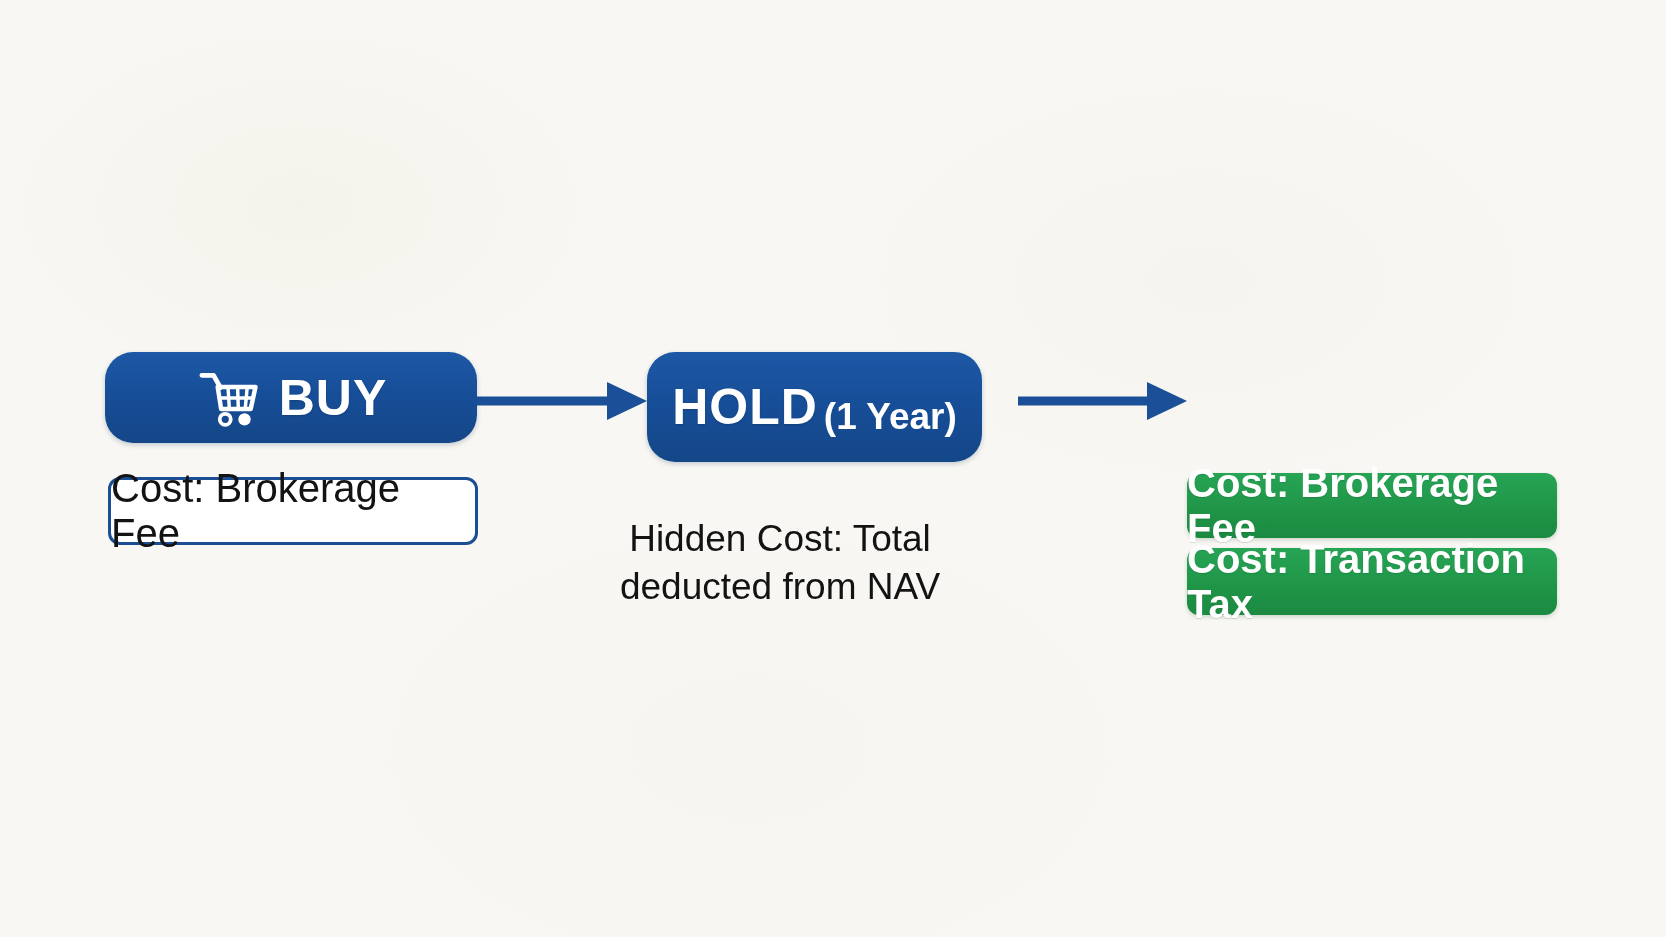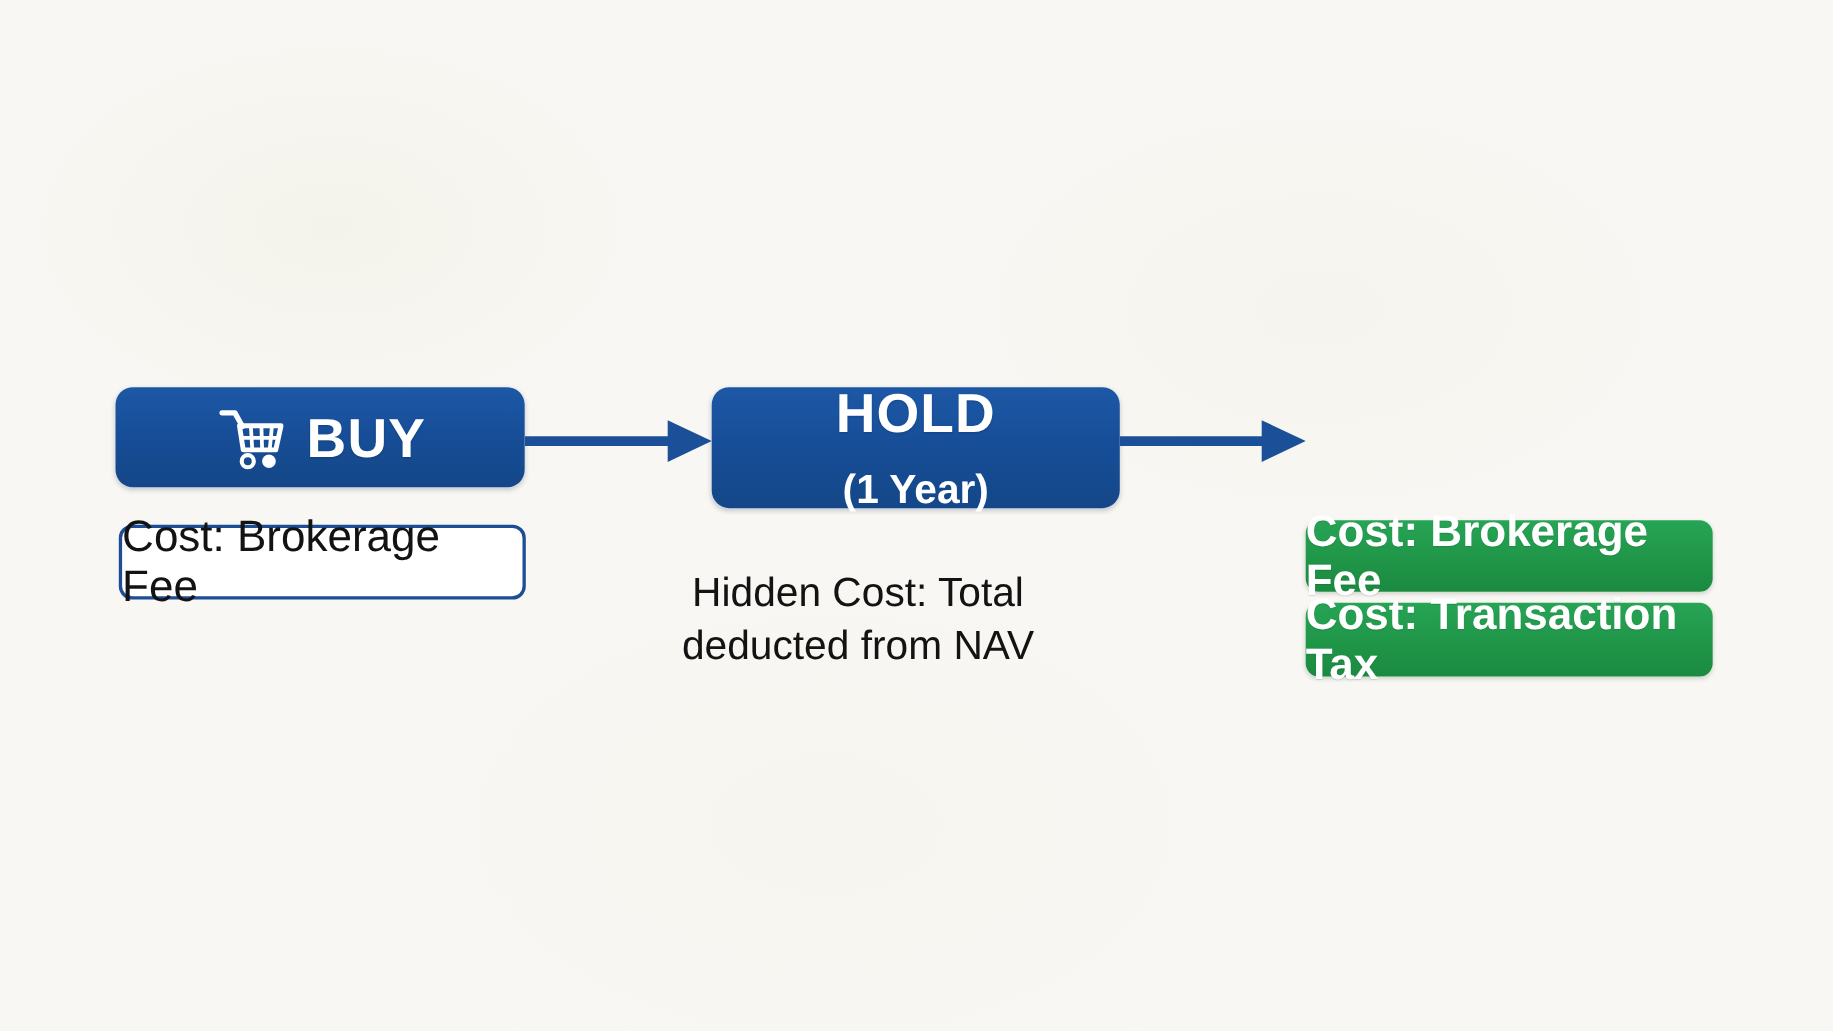"BUY" .stage { border-radius: 16px -> 28px }
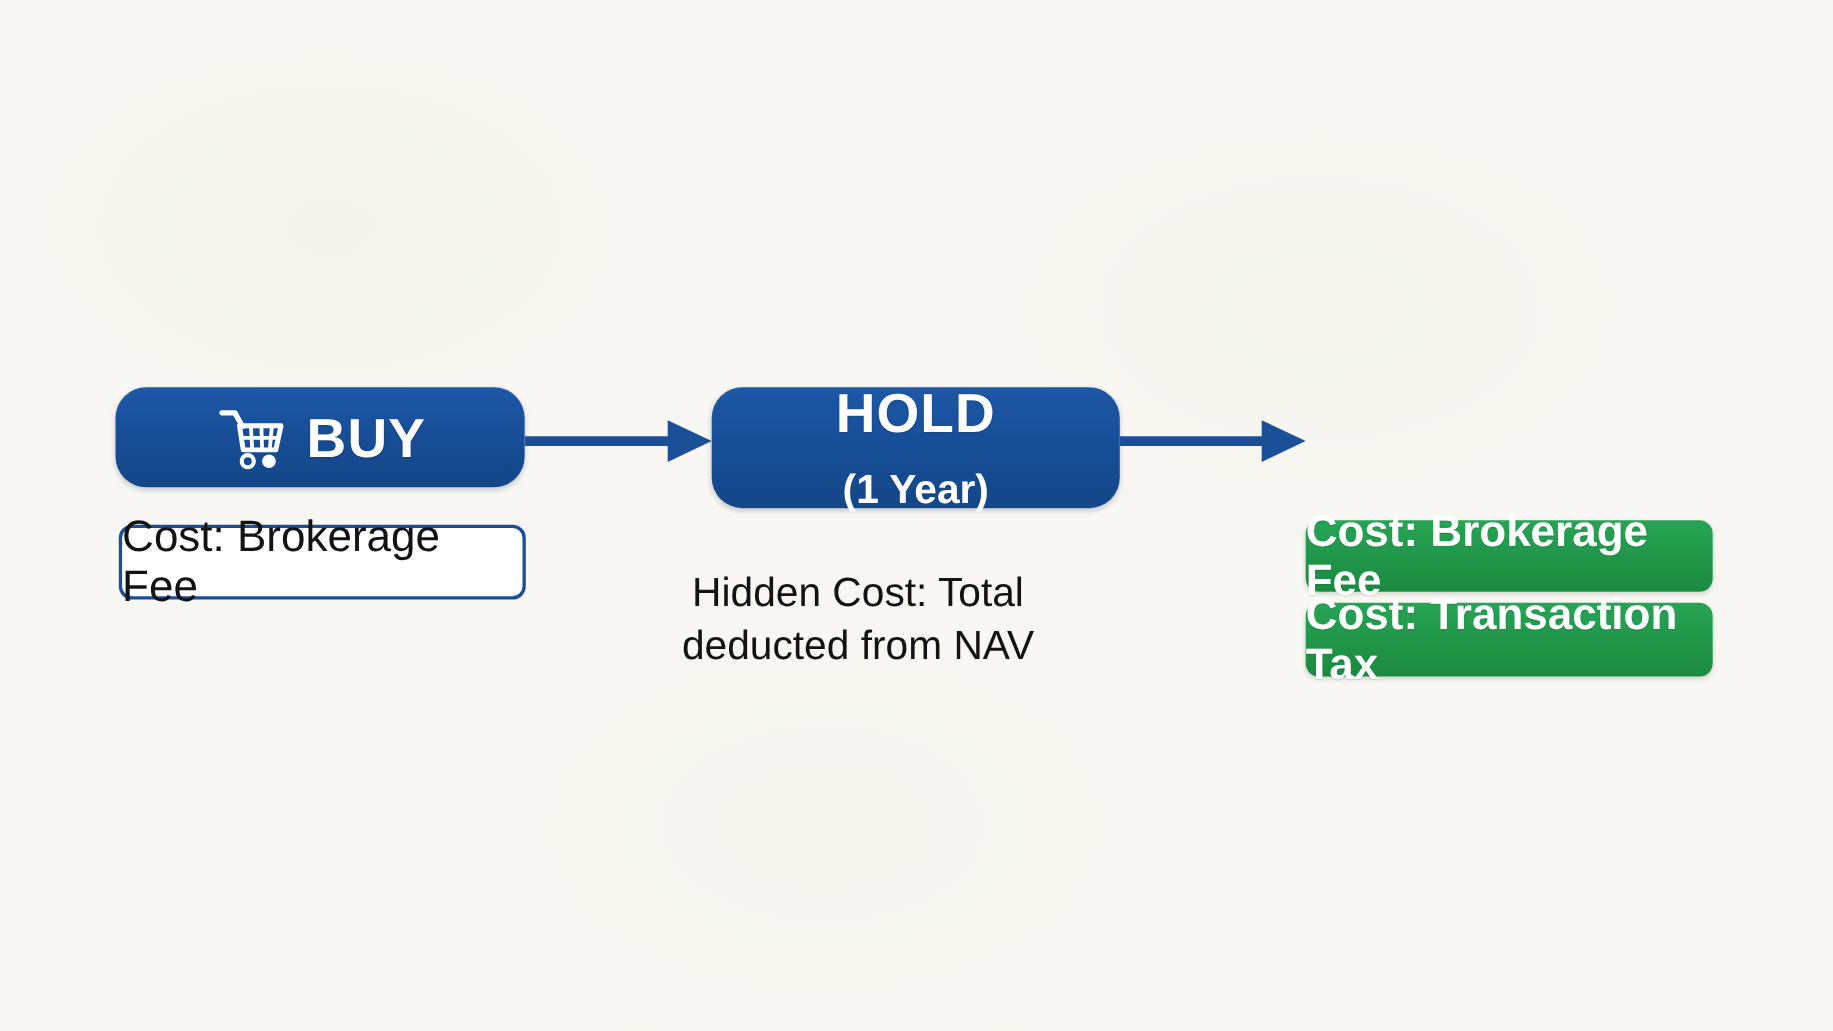"HOLD" #hold-box { flex-direction: column -> row; width: 371px -> 335px }
